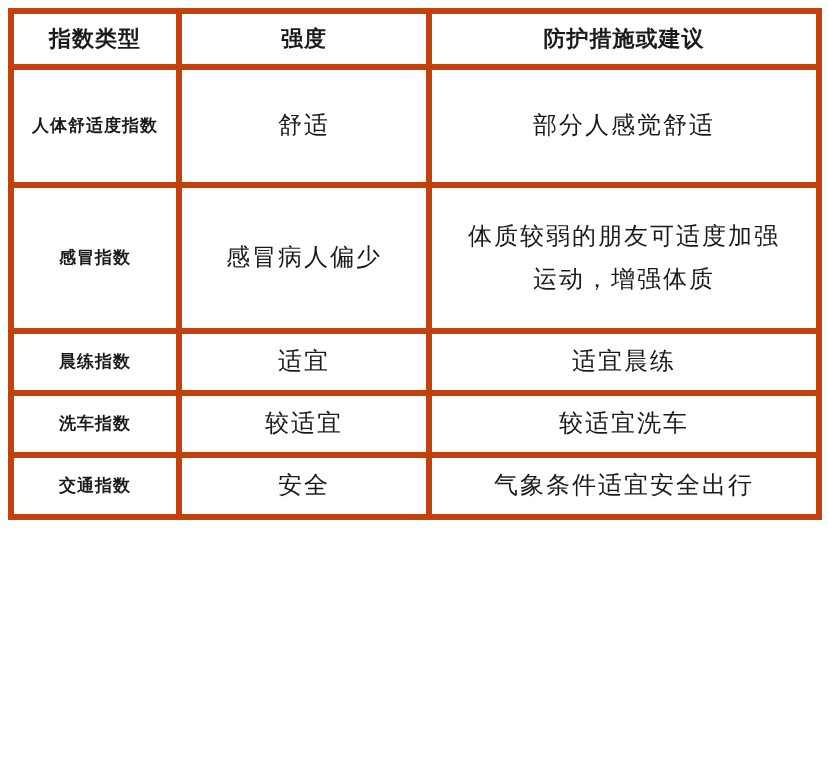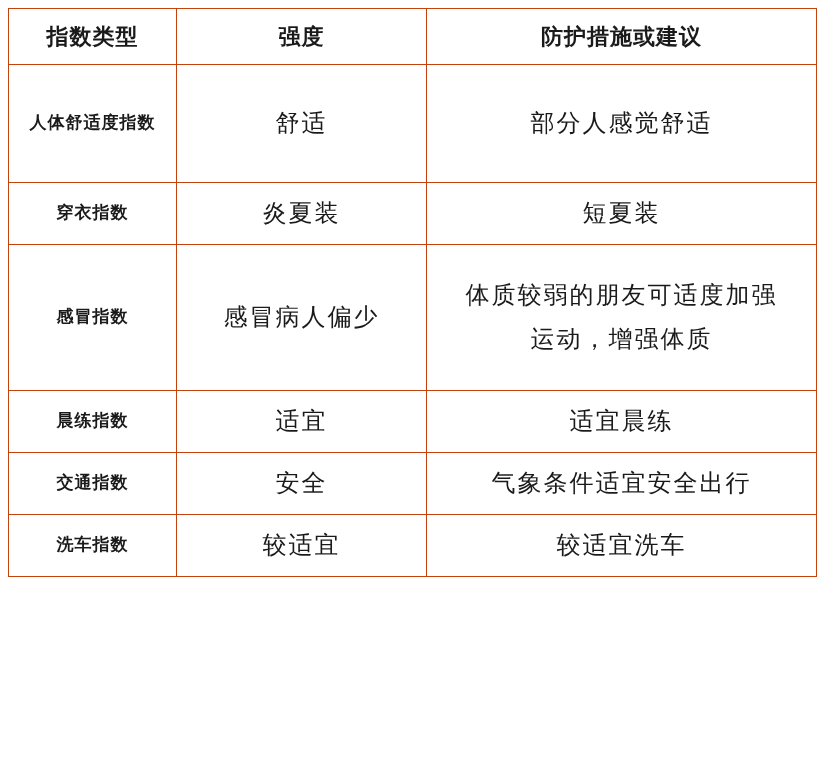"指数类型" table.index-table td, table.index-table th { border: 1px solid #c2410c -> 6px solid #c2410c }
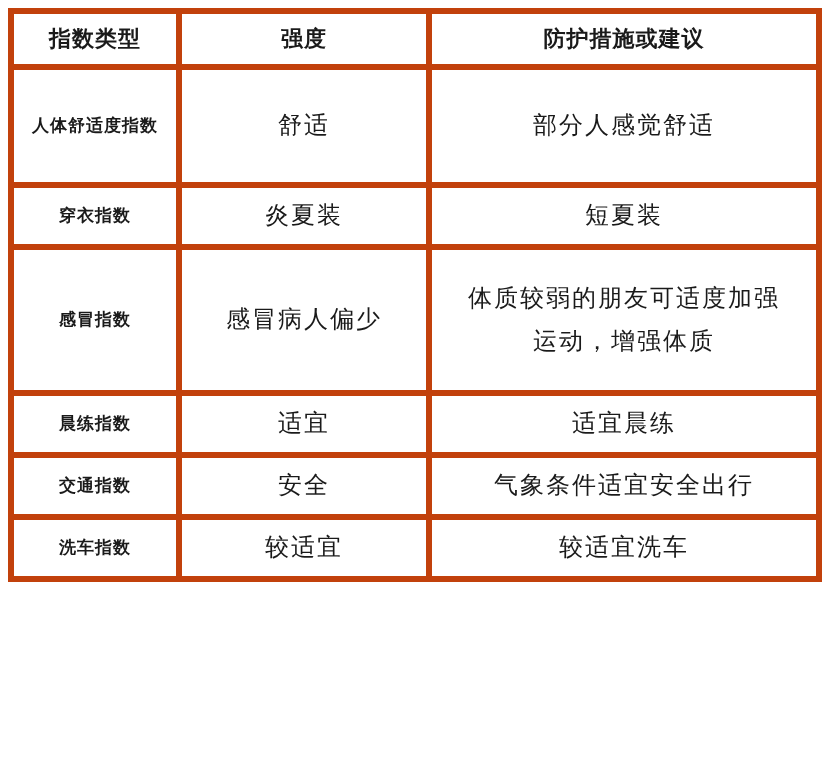"穿衣指数" tr.r-mid { html: <tr> <td>穿衣指数</td> <td>炎夏装</td> <td>短夏装</td> </tr> -> none }
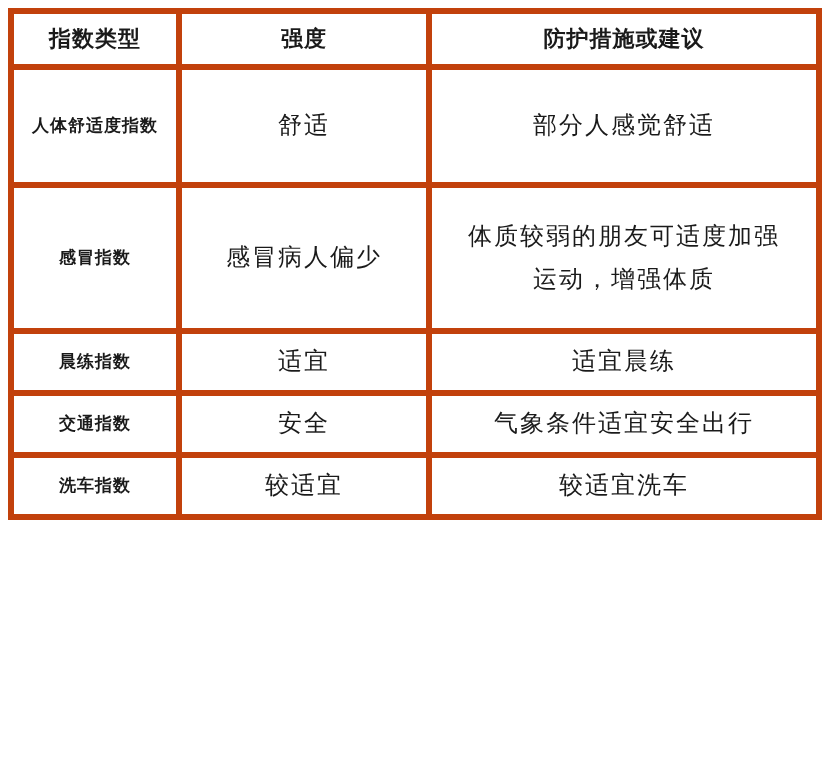"交通指数" tr.r-short { order: before "洗车指数" -> after "洗车指数" }
